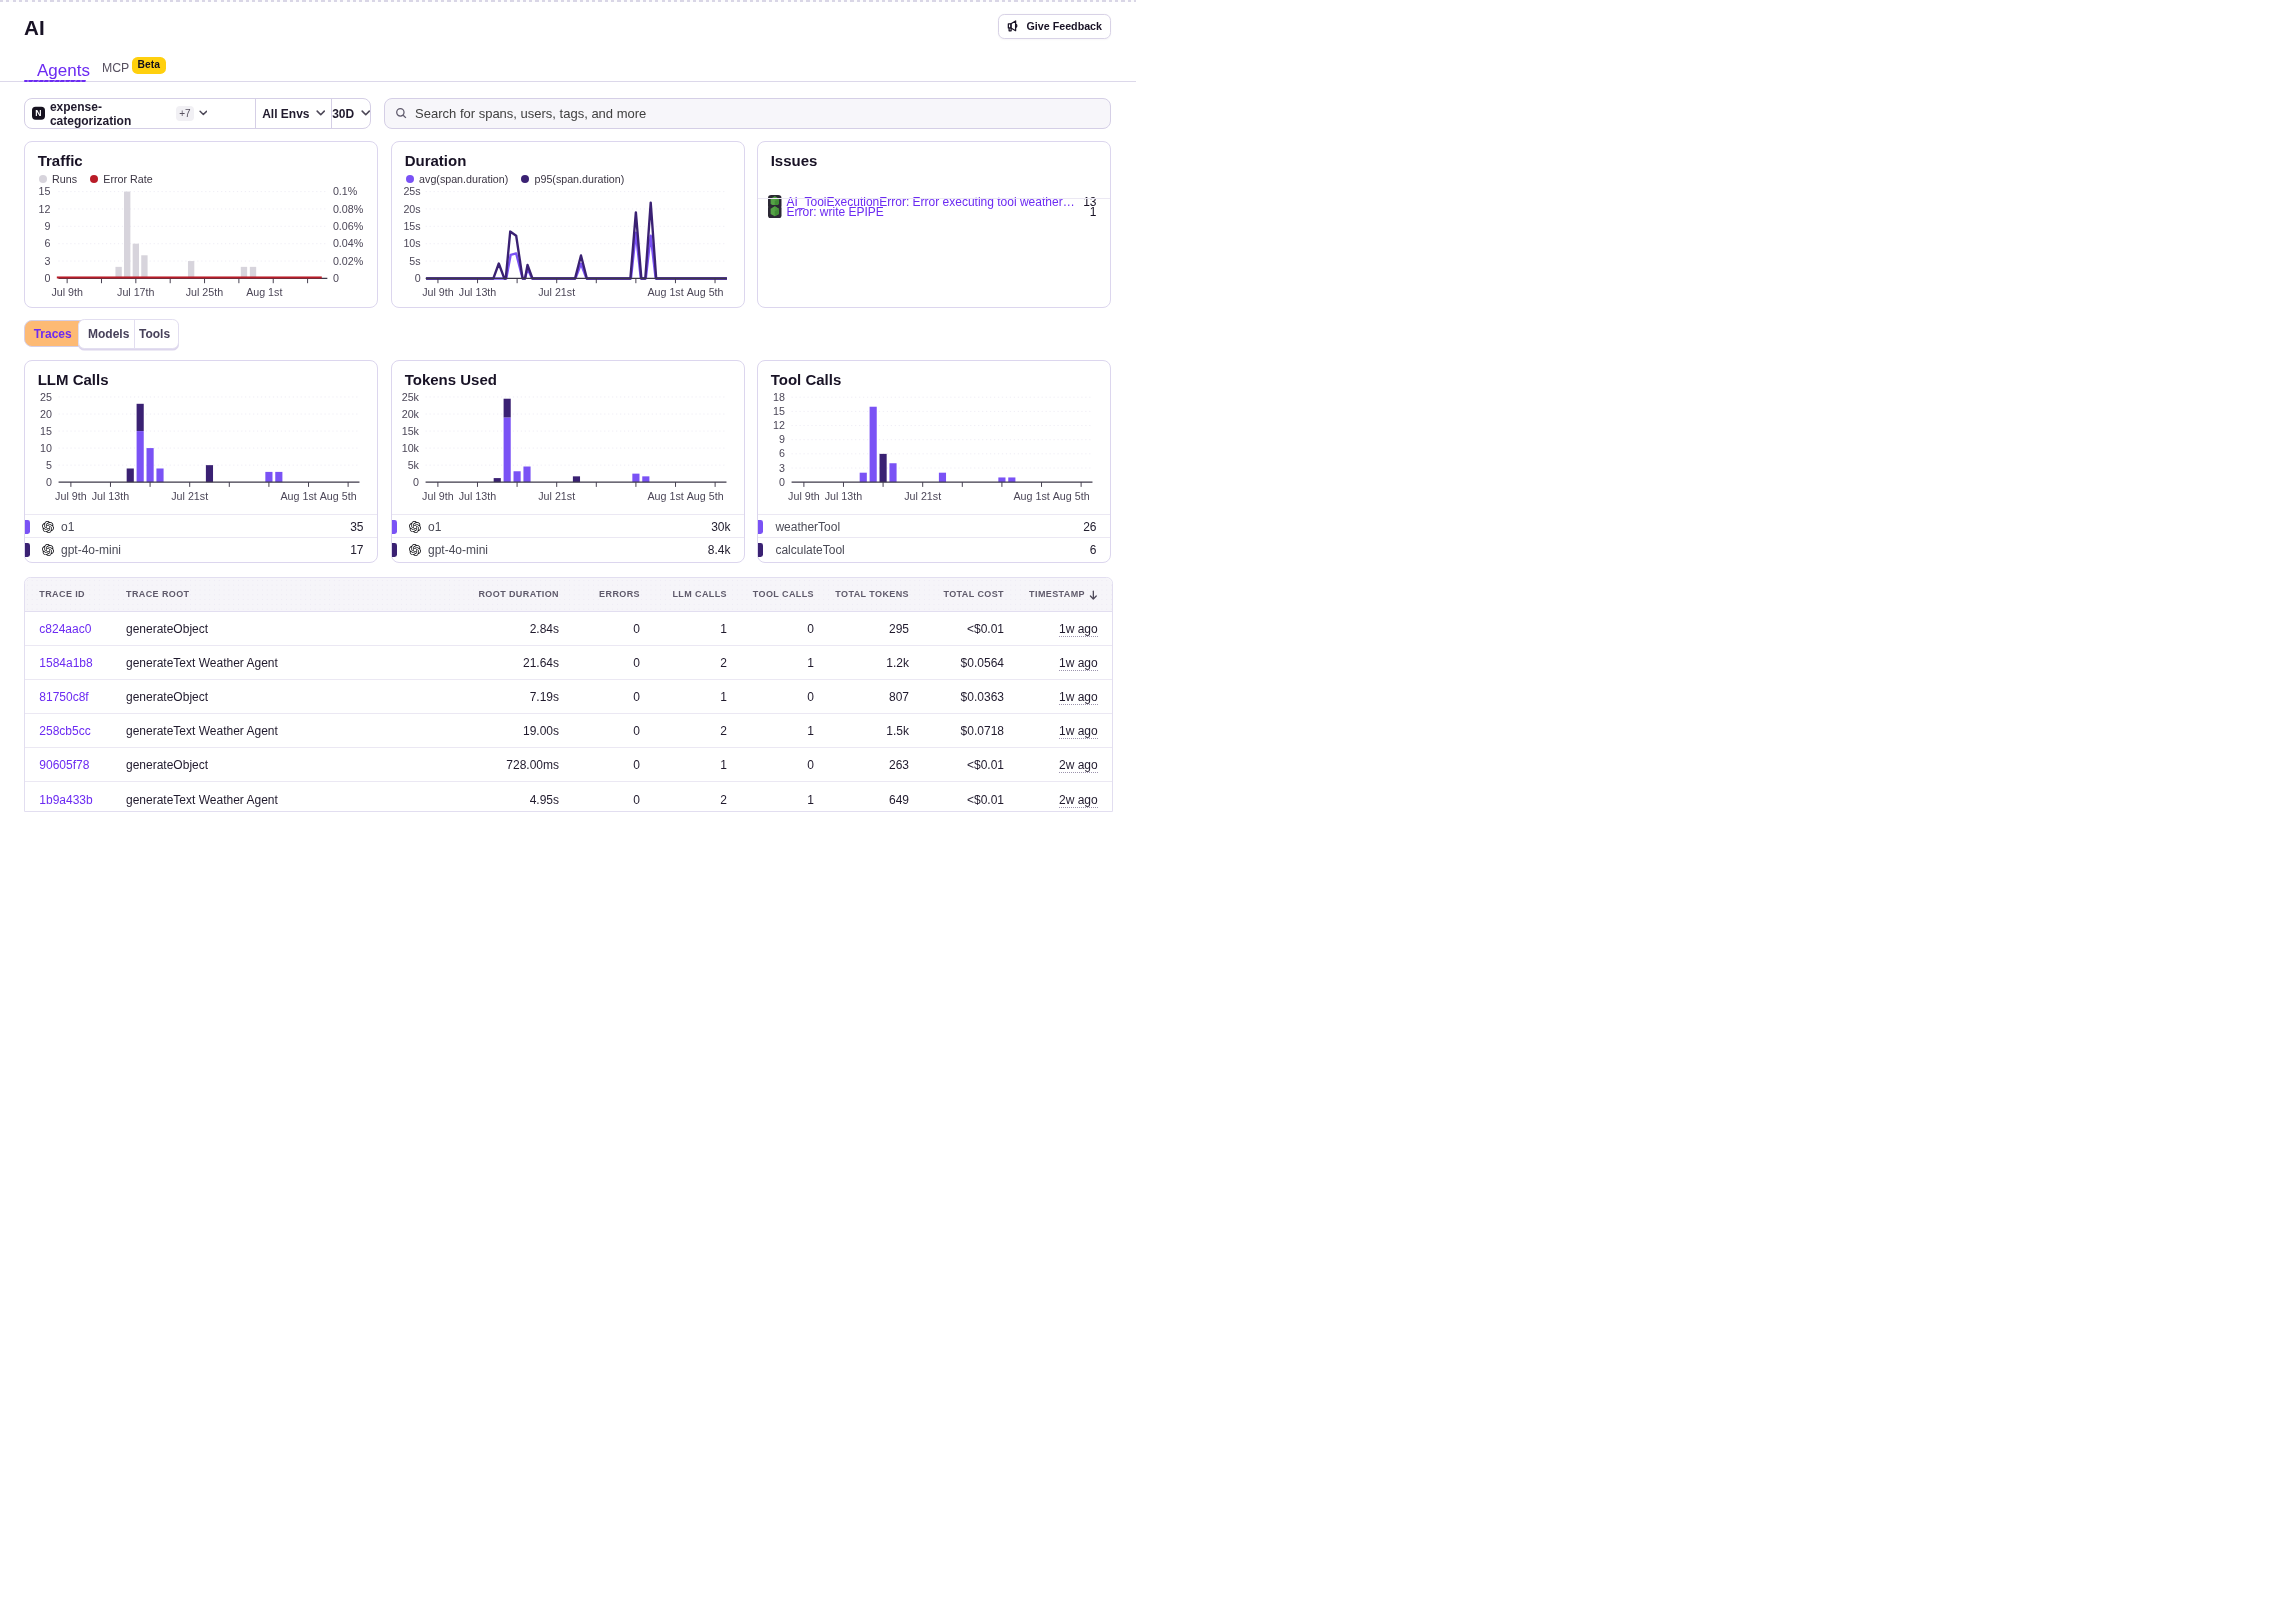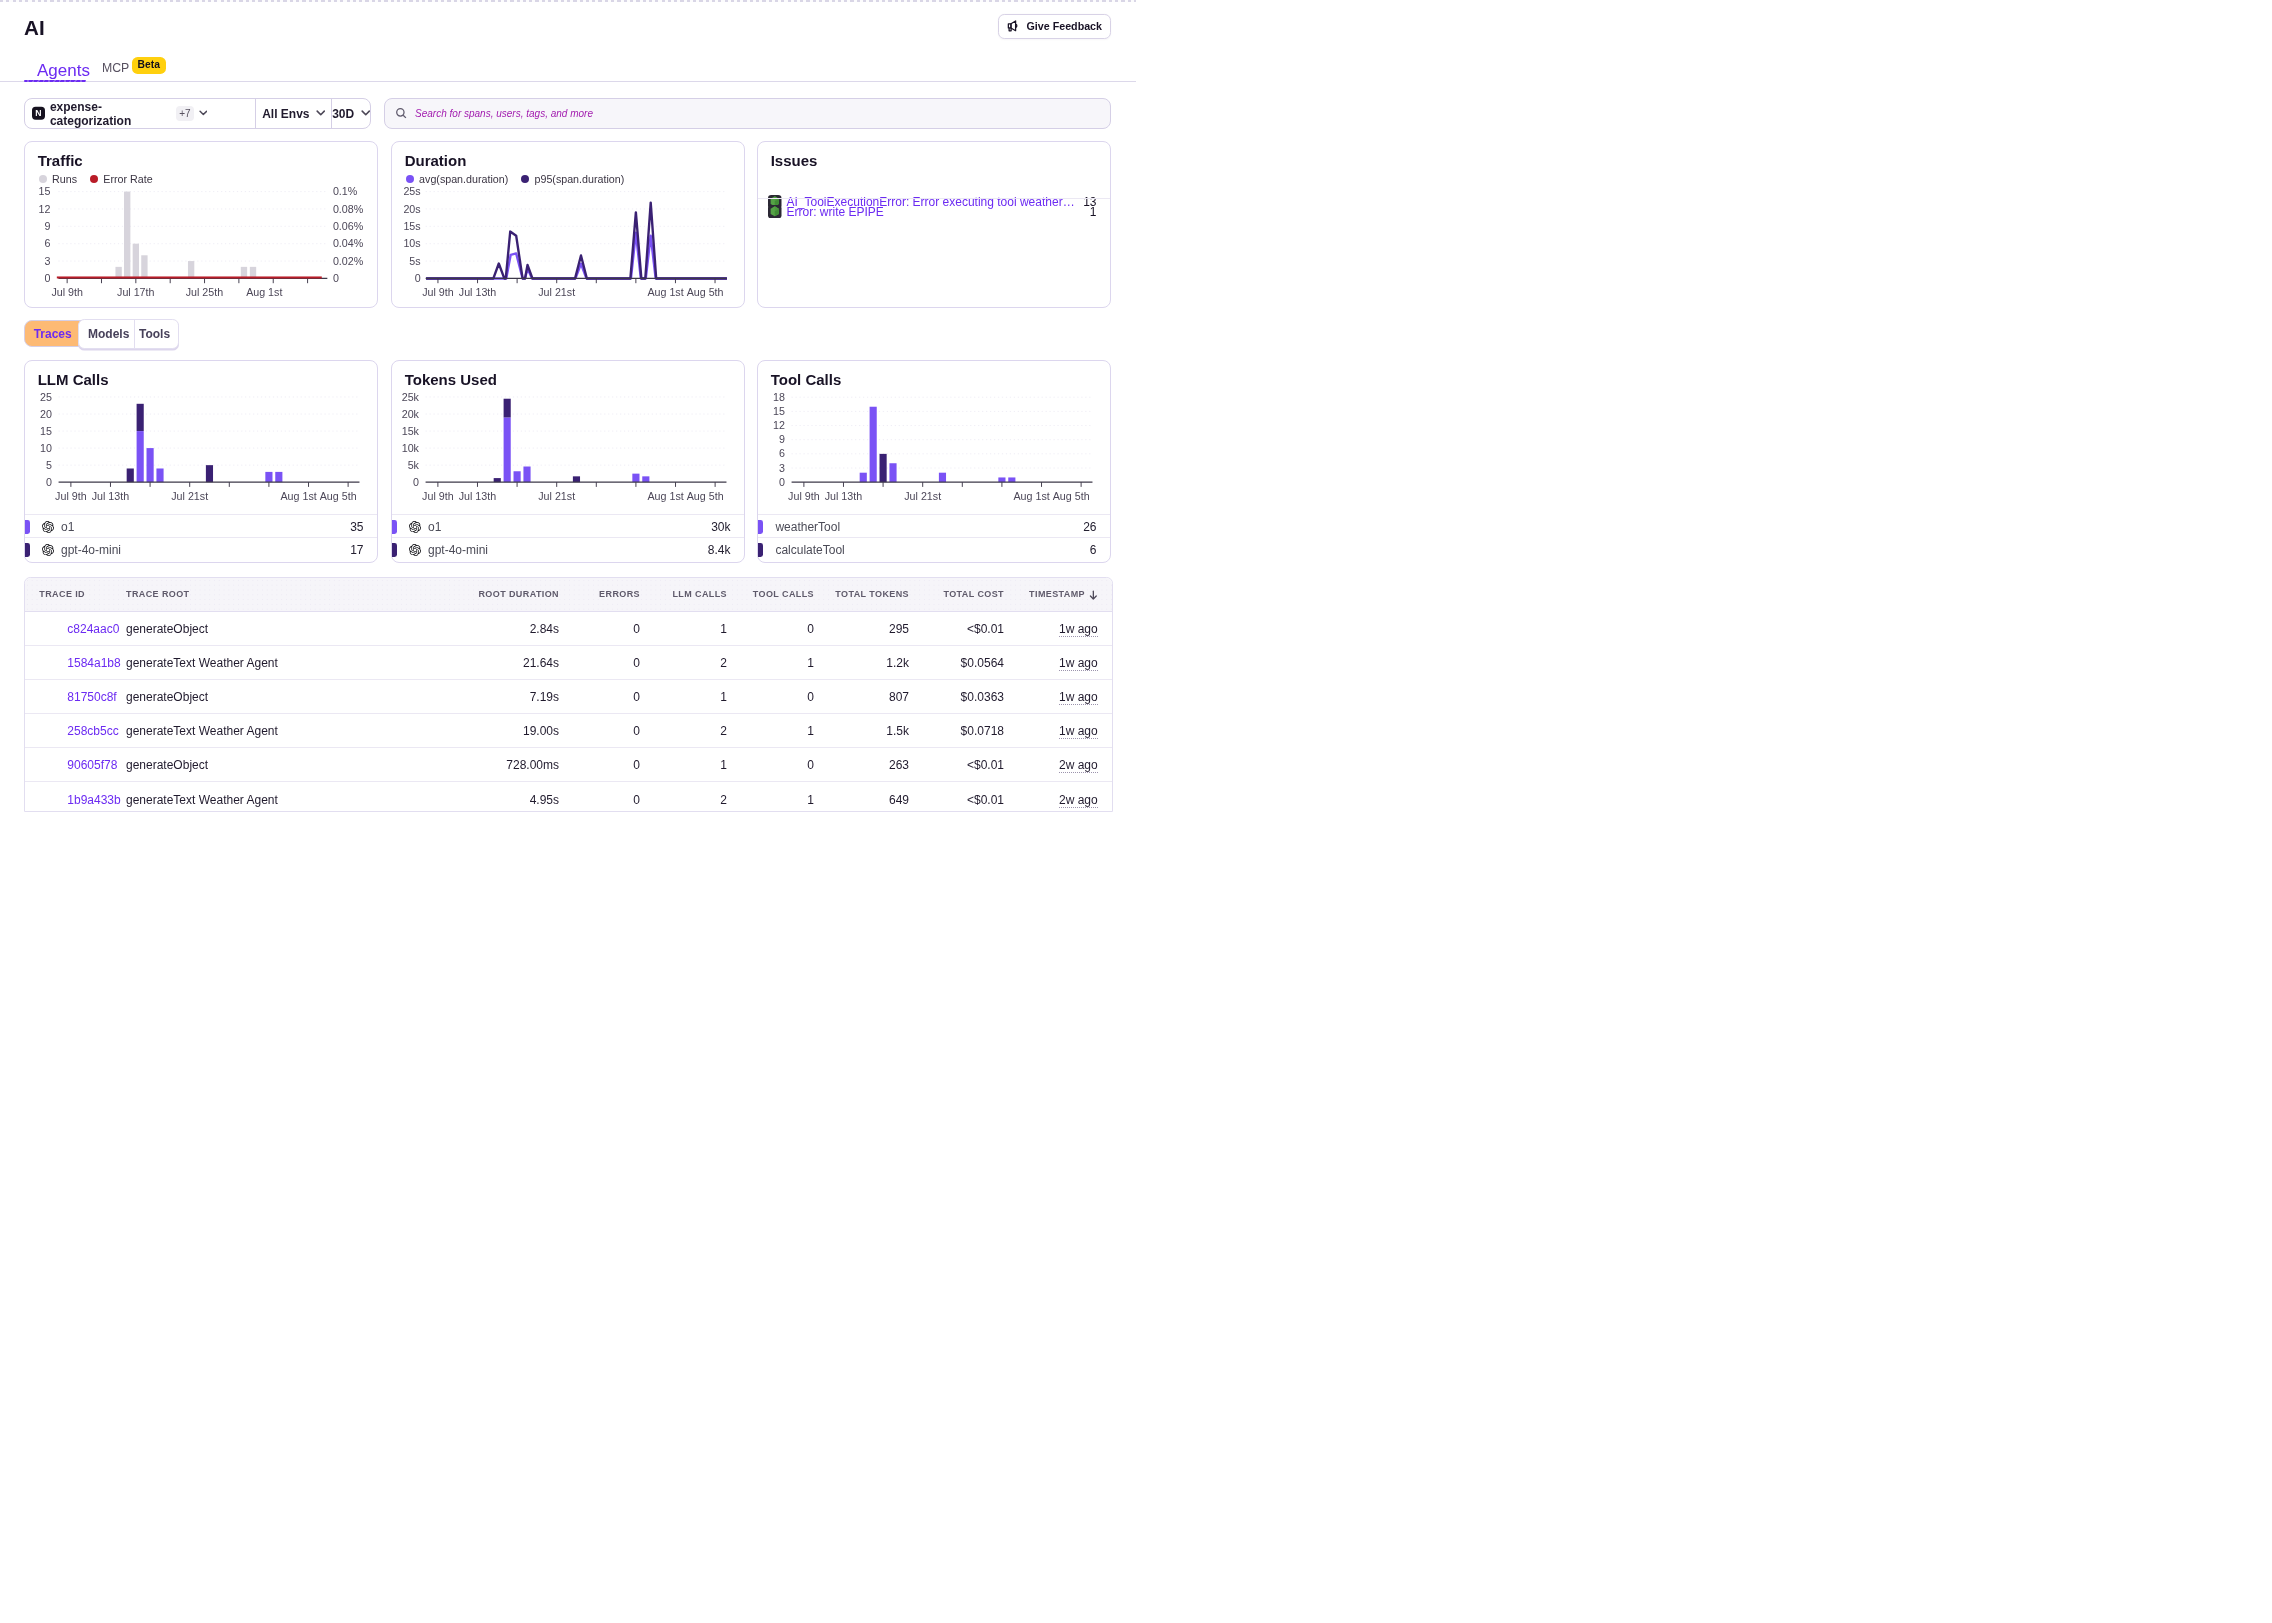"Search for spans, users, tags," .search span { color: #a21caf -> #404040; font-size: 10px -> 13px; font-style: italic -> none }
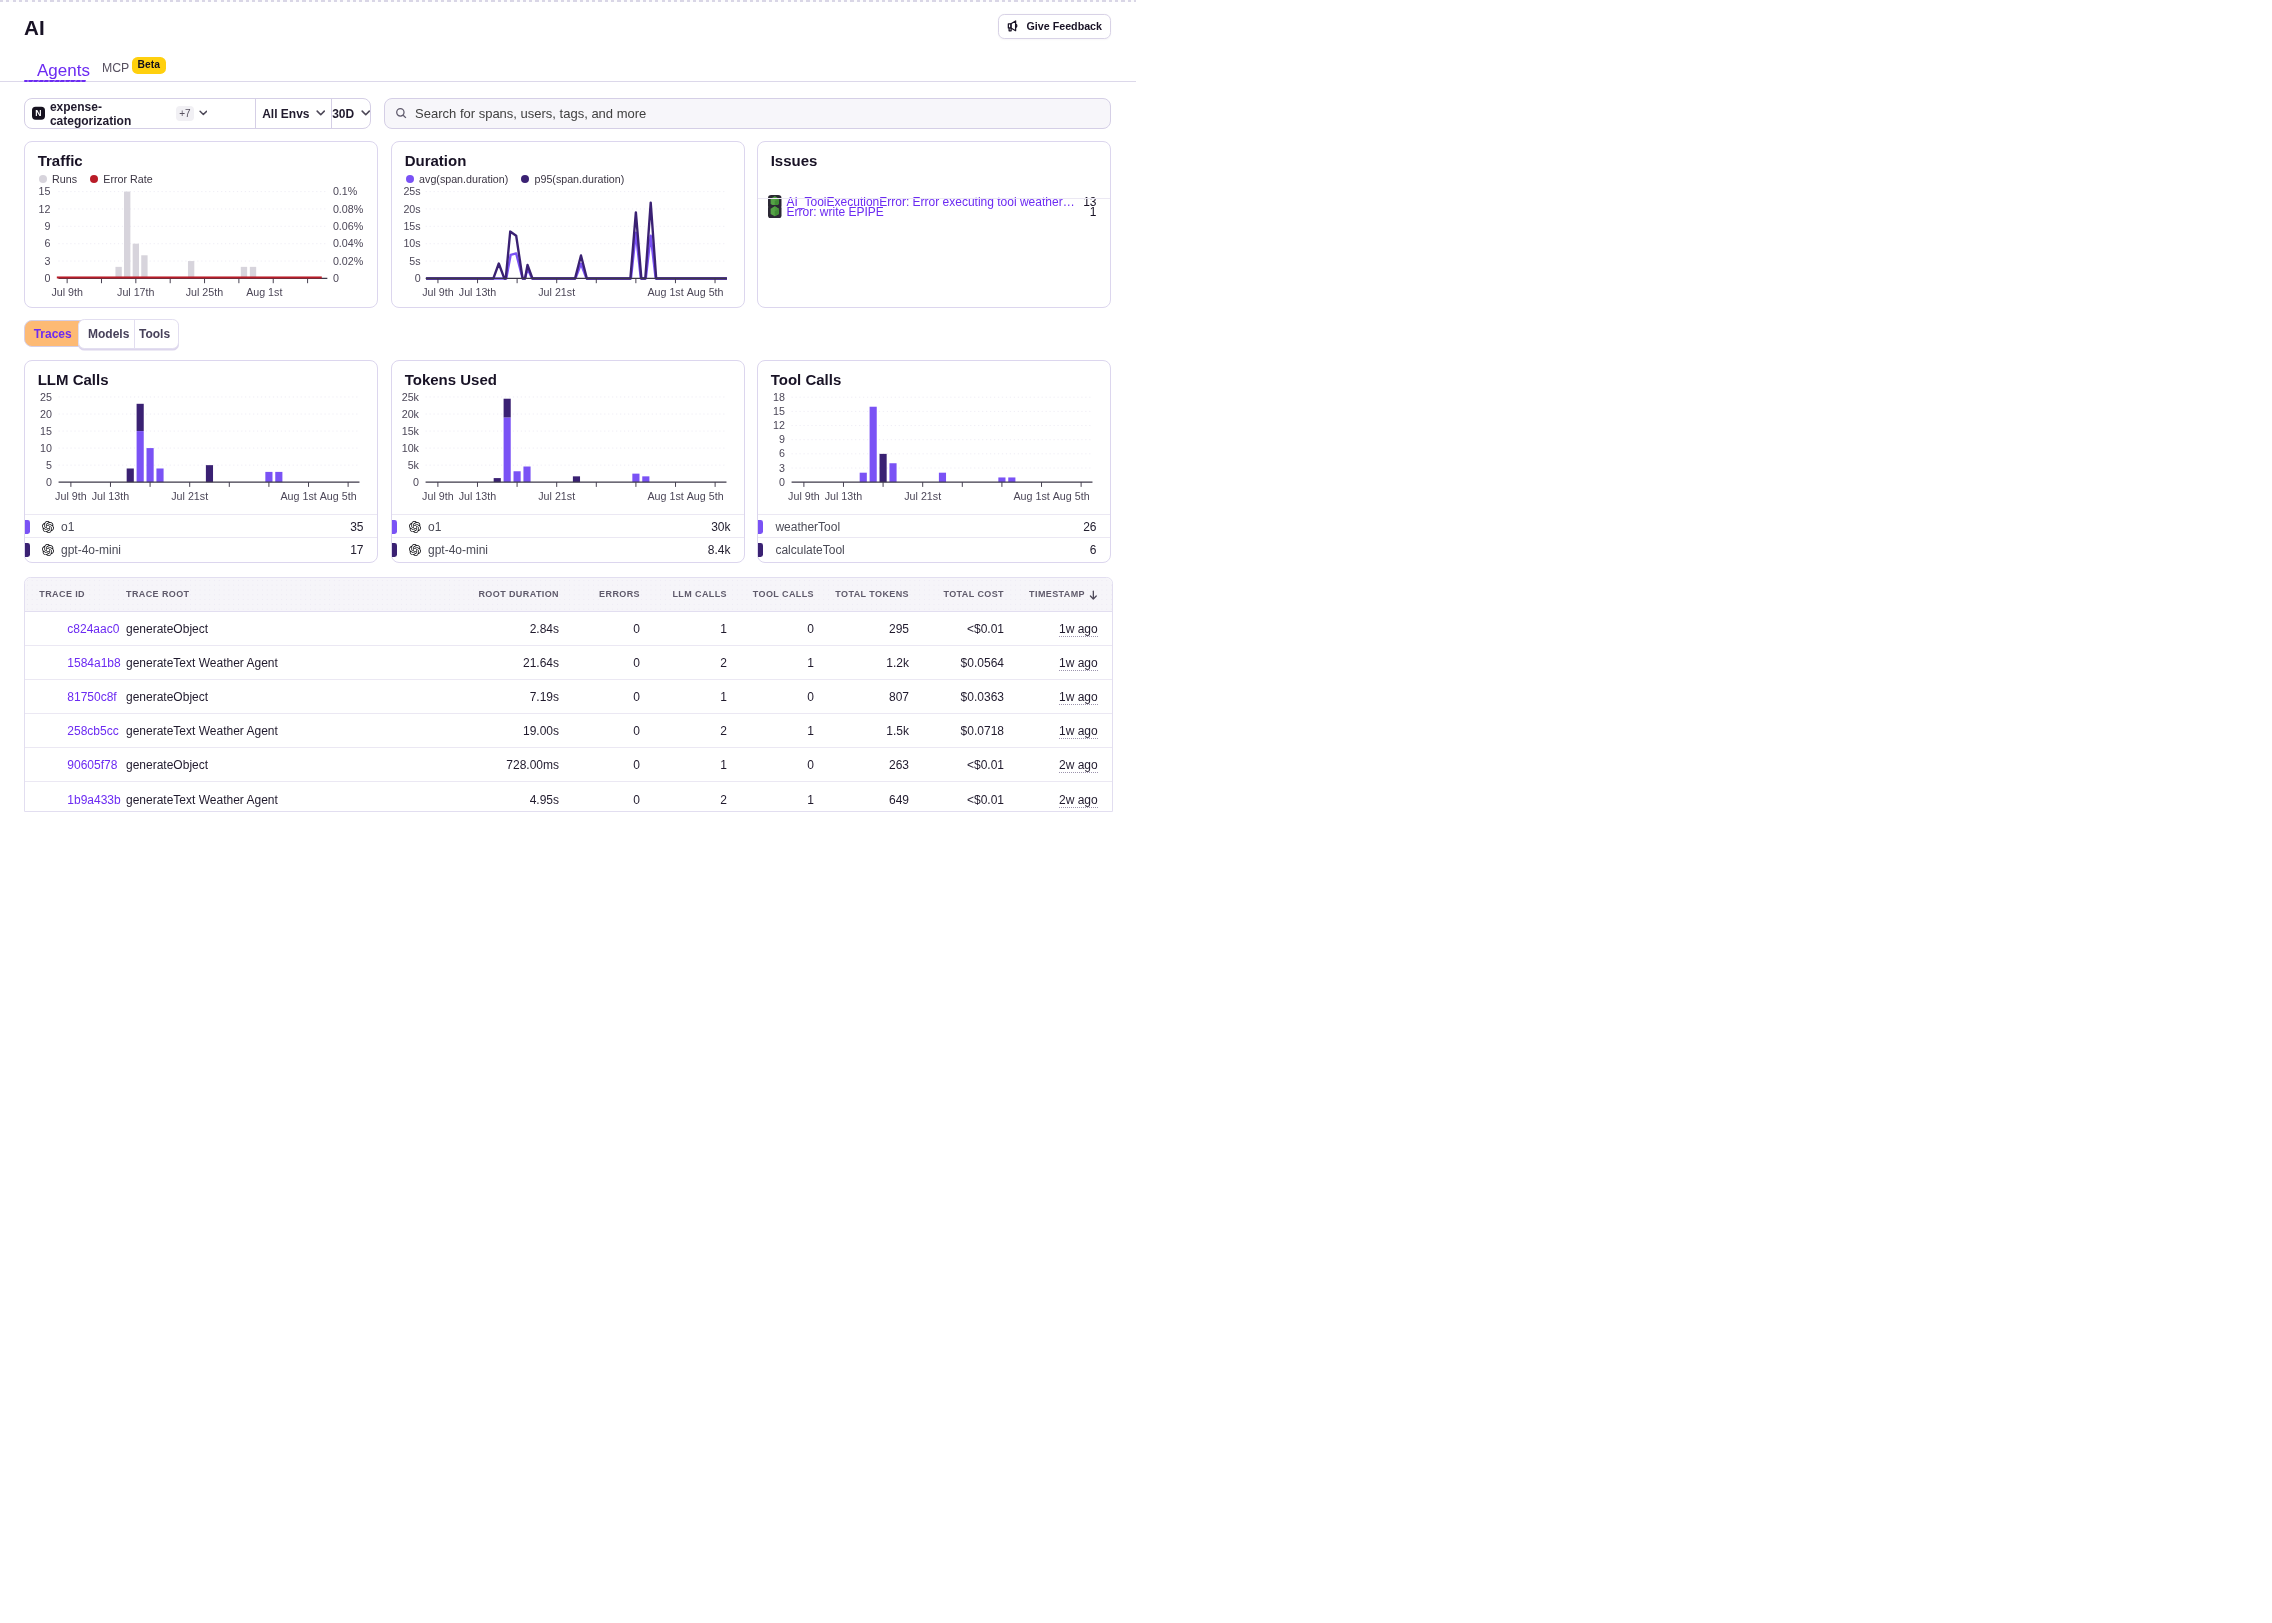"c824aac0" .tid { margin-left: 28px -> none }
